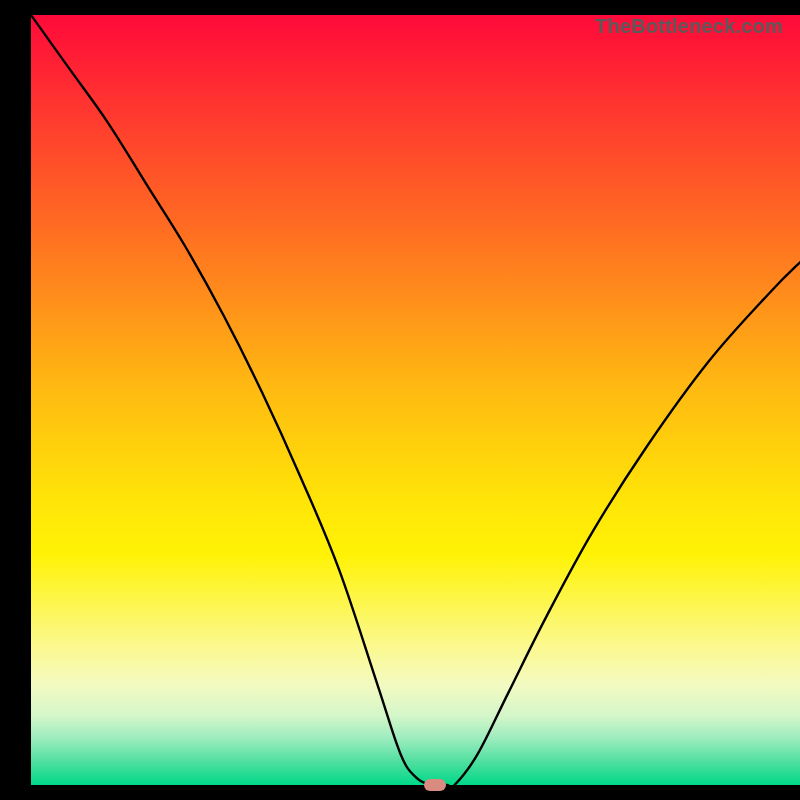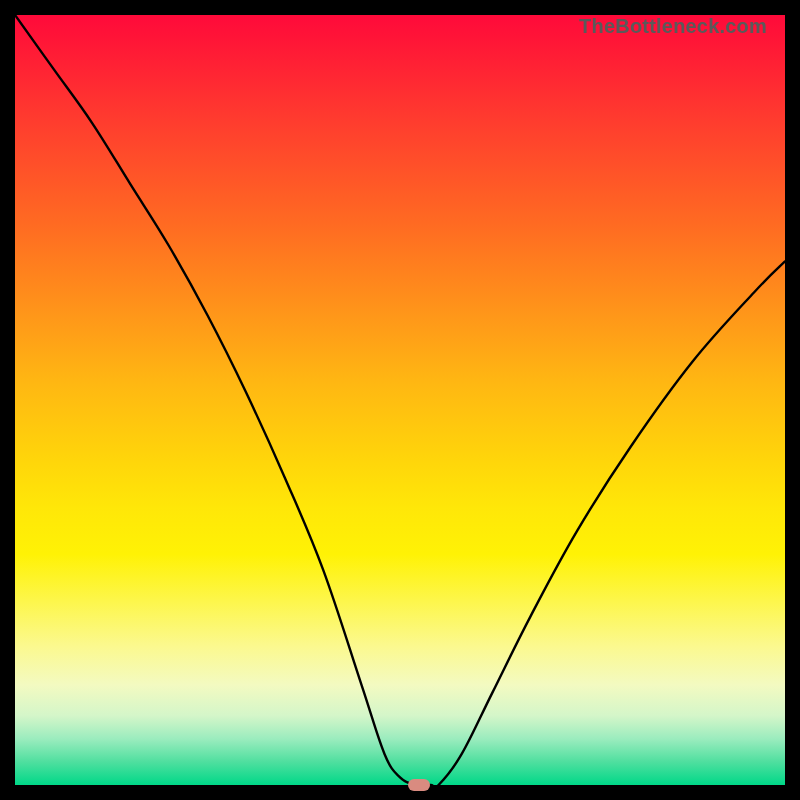"TheBottleneck.com" .plot-area { left: 15px -> 31px }
